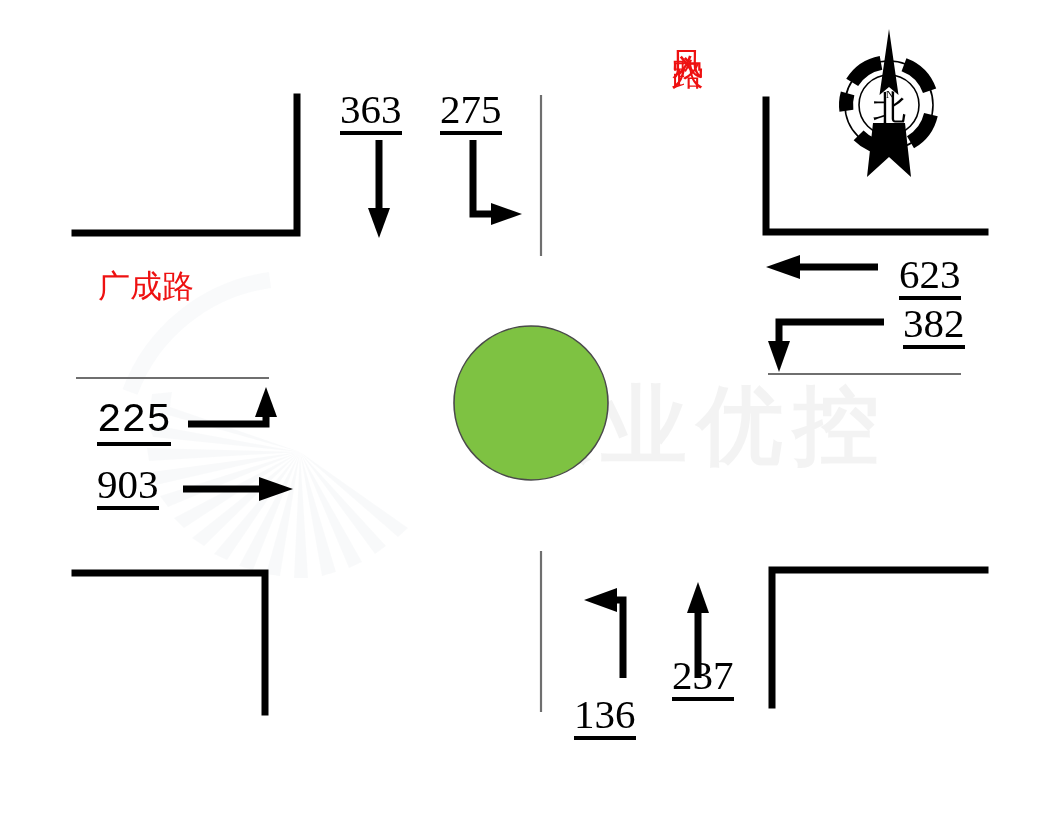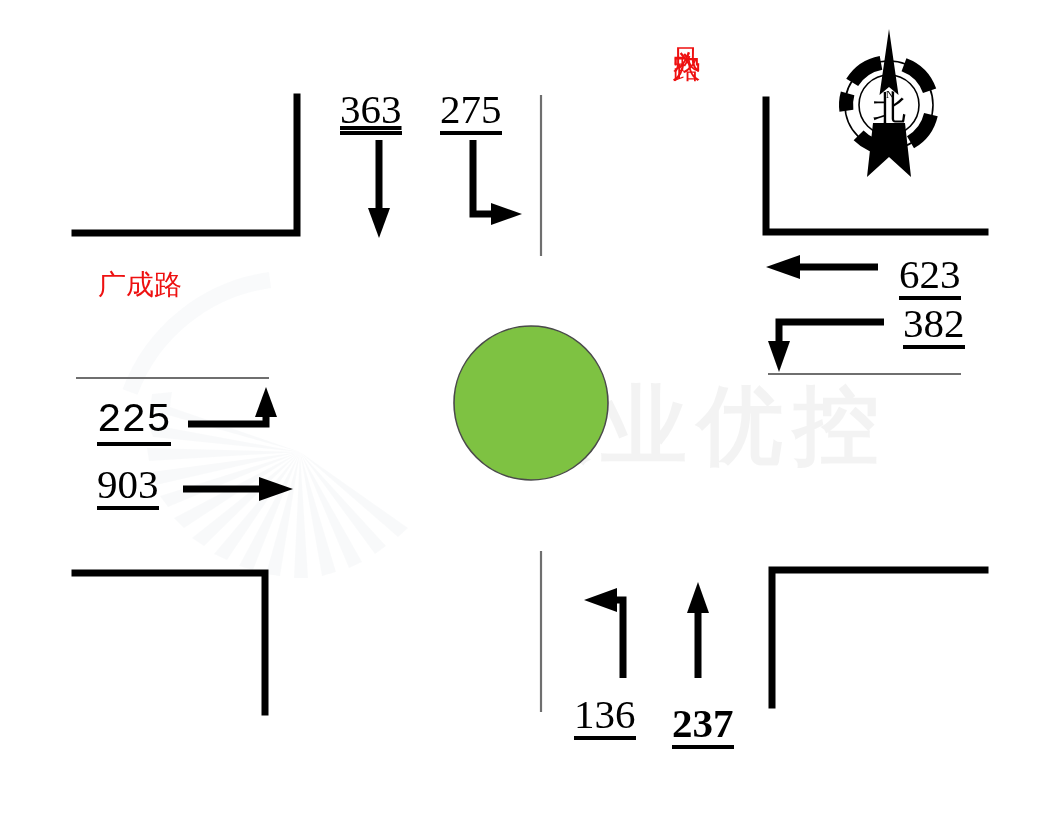"363" div.num-label { text-decoration: underline -> none }
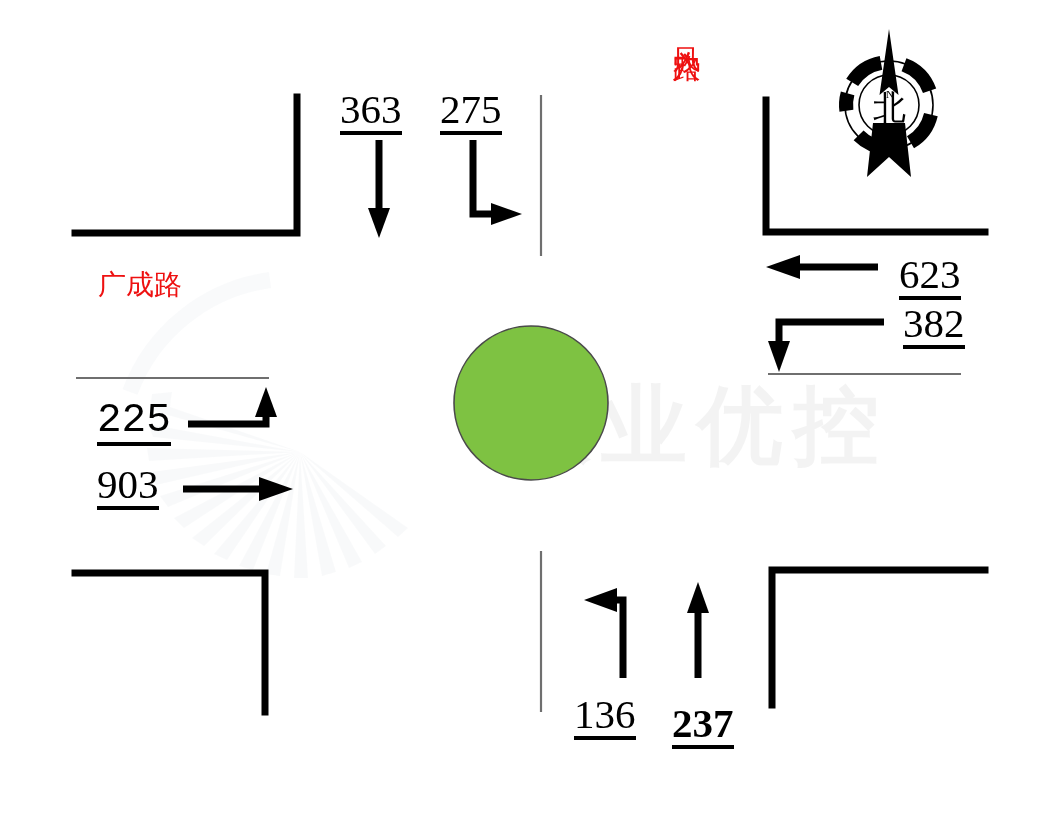"广成路" .road-name { font-size: 28px -> 32px }
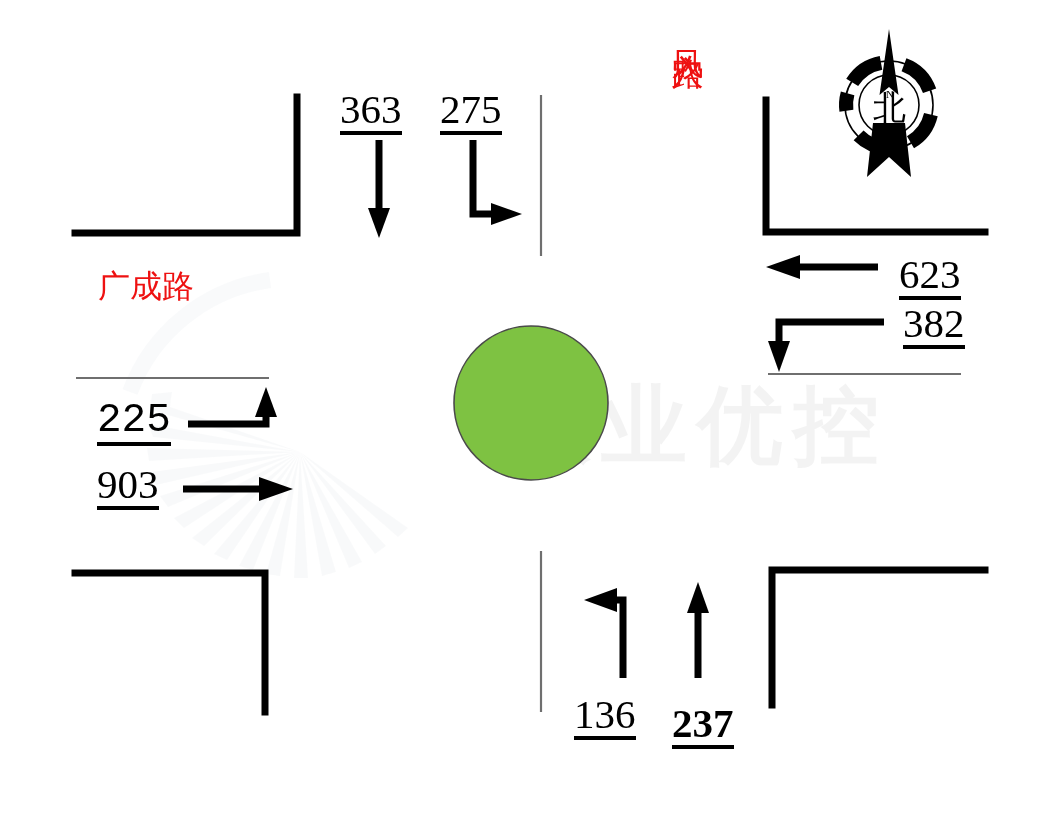"237" div.num-label { font-weight: bold -> none; top: 703px -> 655px }
